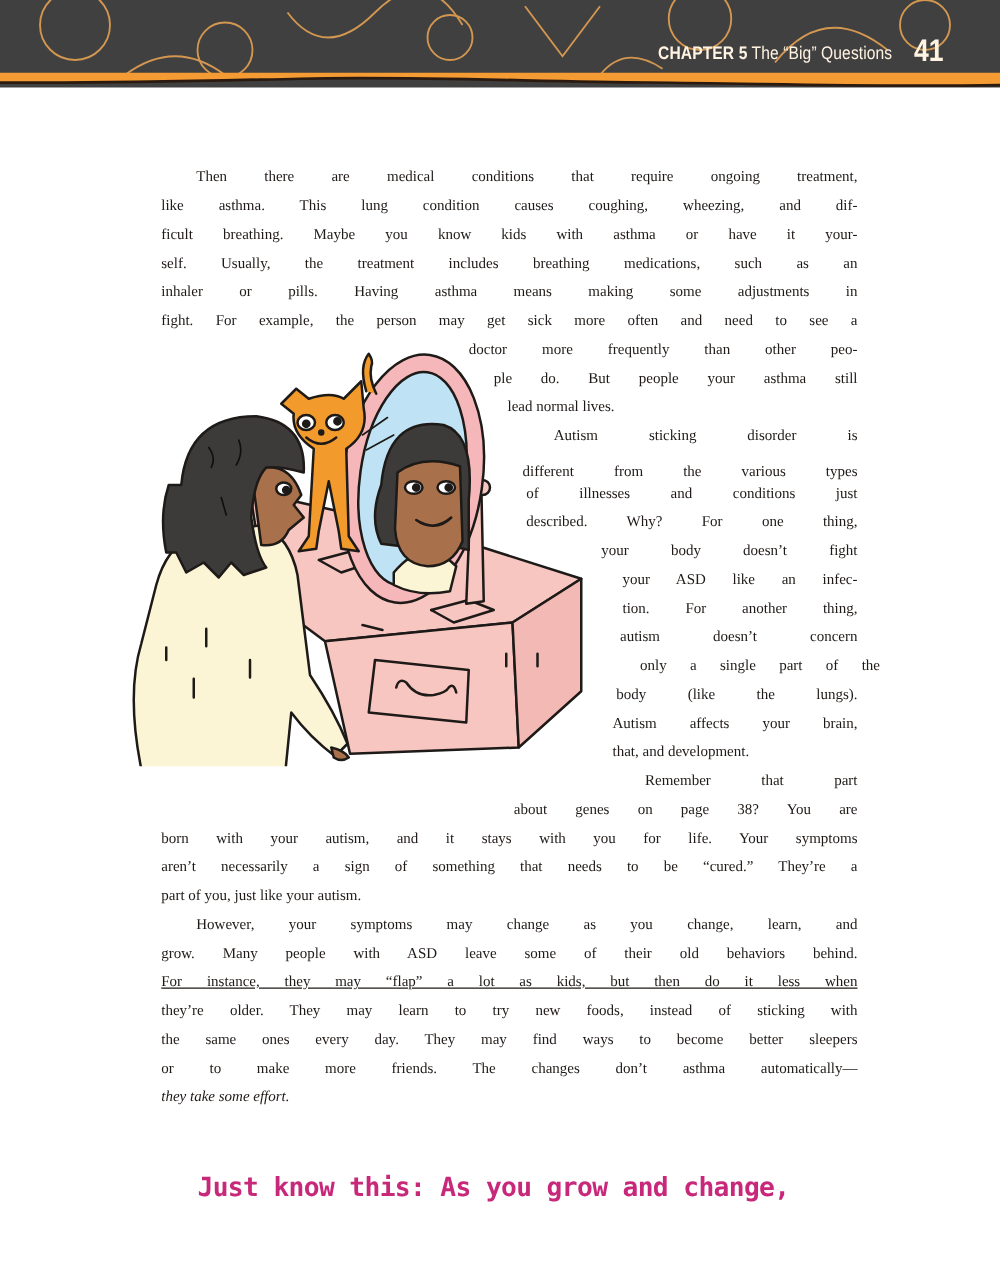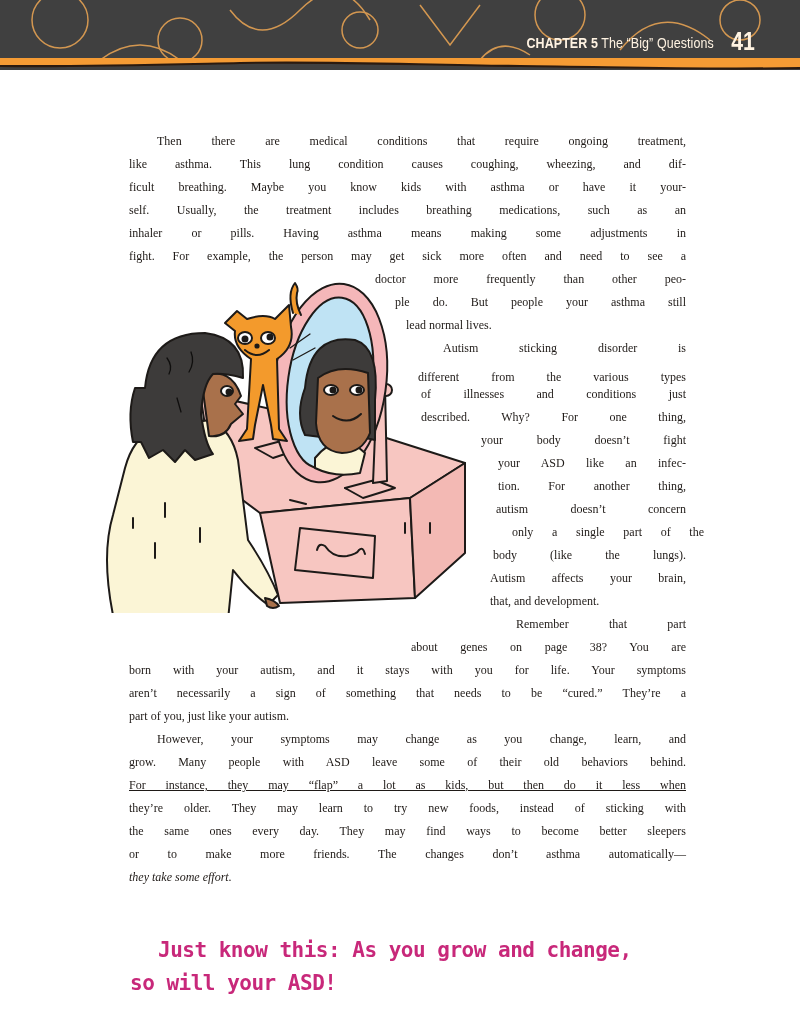"so will your ASD!" span { html: <span>so will your ASD!</span> -> none }
